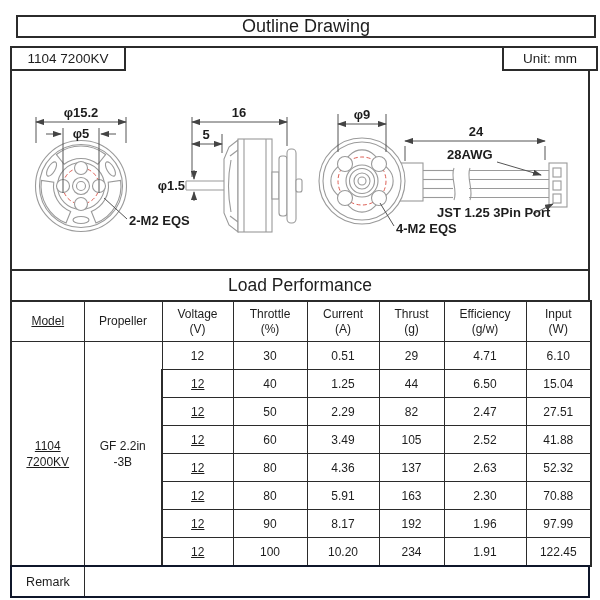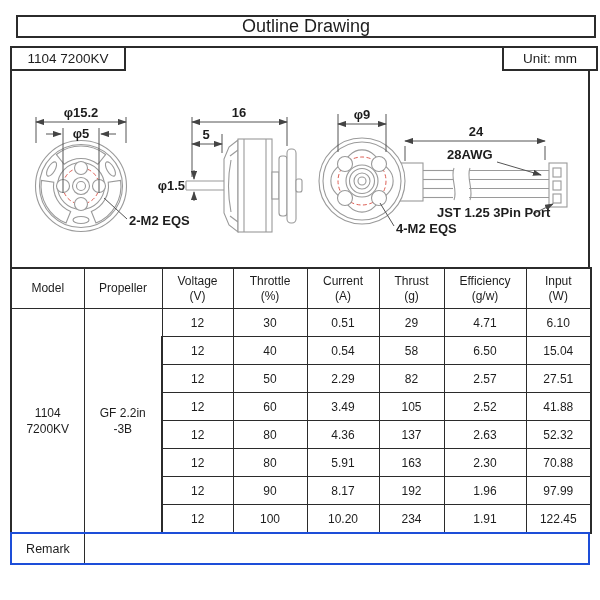"Load Performance" div { html: none -> <div>Load Performance</div> }
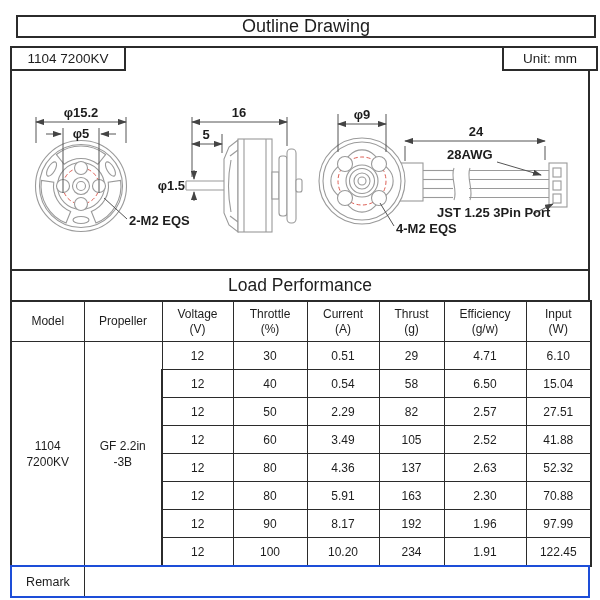"Model" th:first-child,td:first-child { text-decoration: none -> underline }
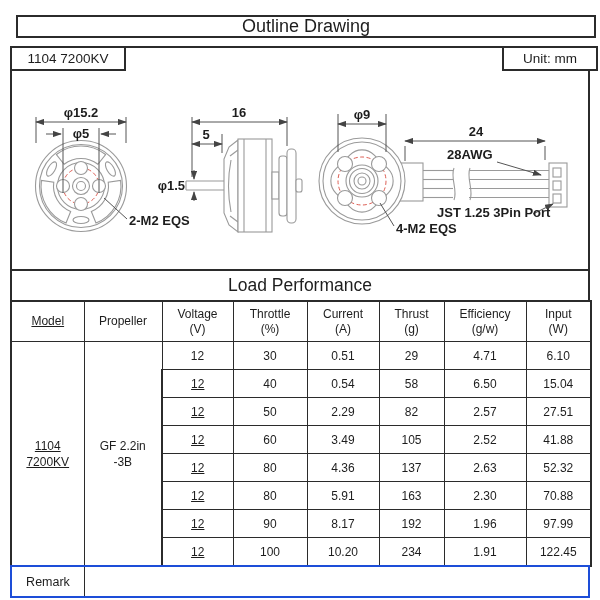"0.54" td { text: 0.54 -> 1.25 }
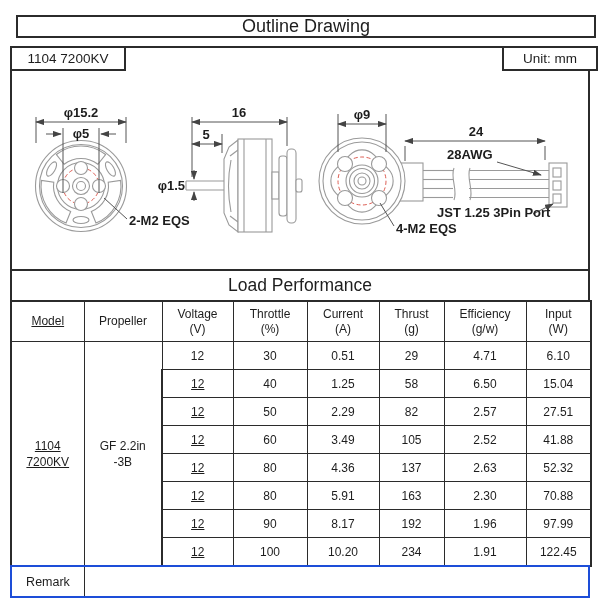"58" td { text: 58 -> 44 }
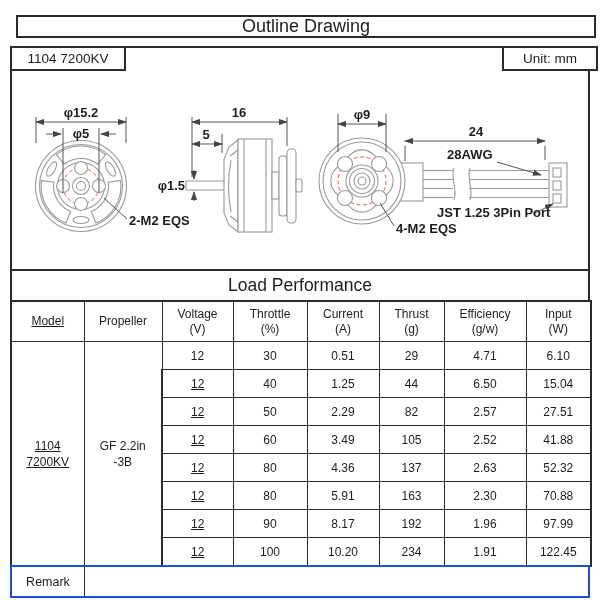"2.57" td { text: 2.57 -> 2.47 }
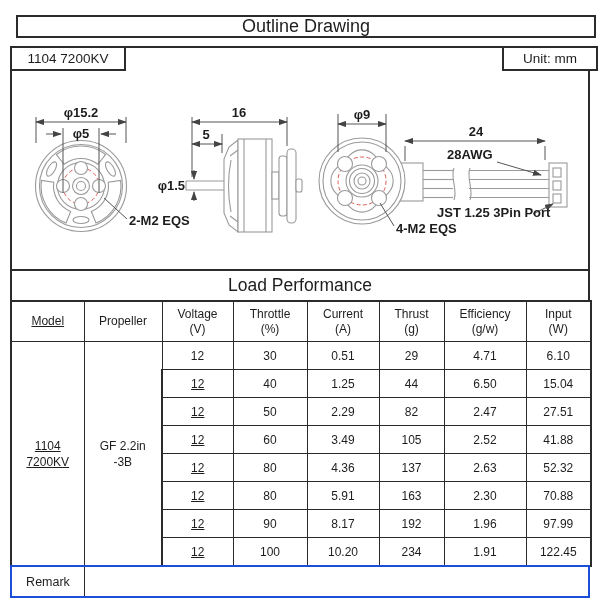"Remark" #remark-row { border: 2px solid #1d4ed8 -> 2px solid #0f172a }
